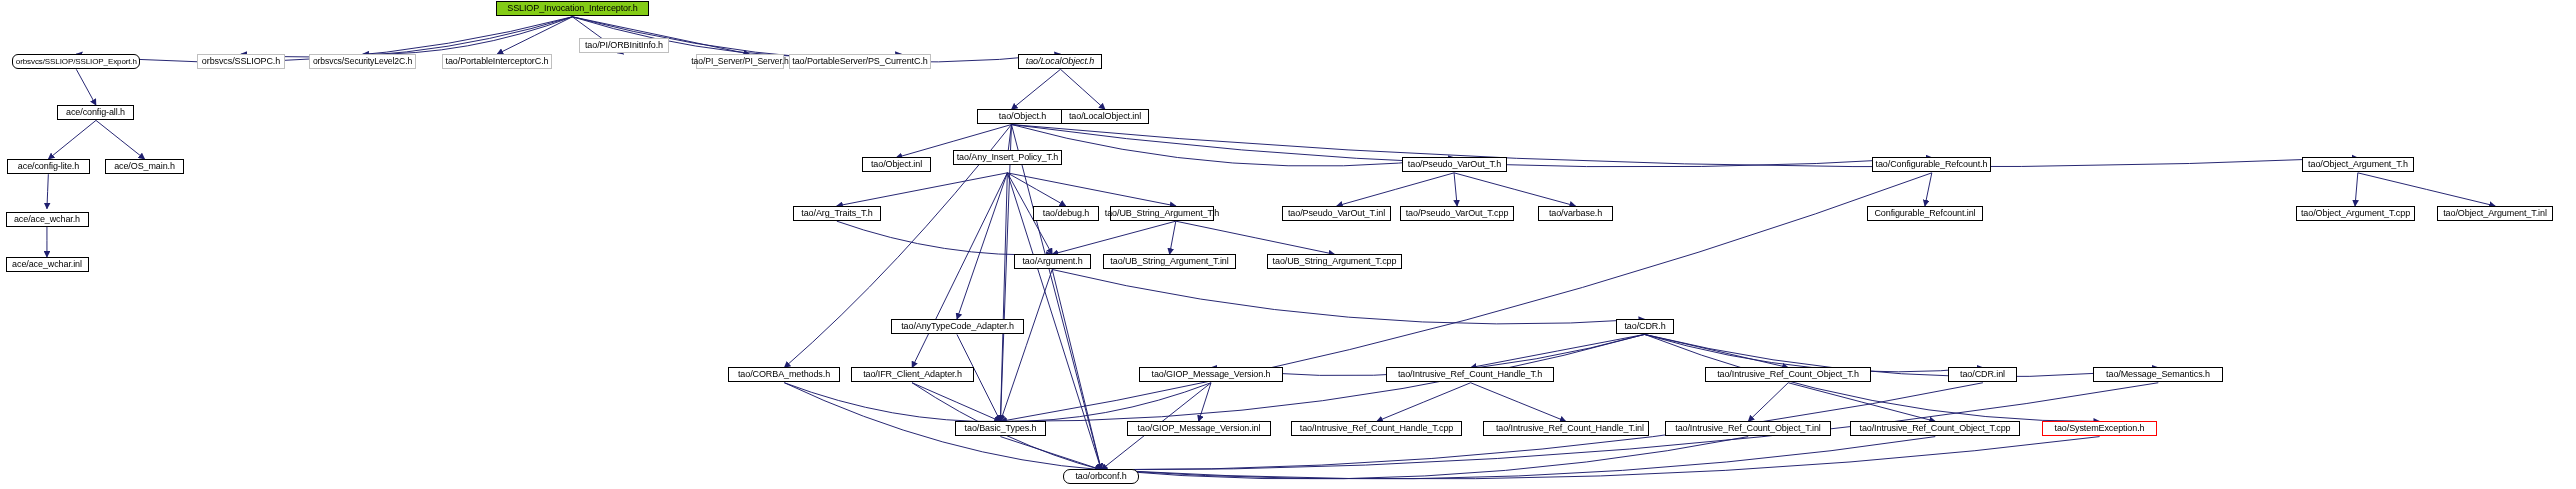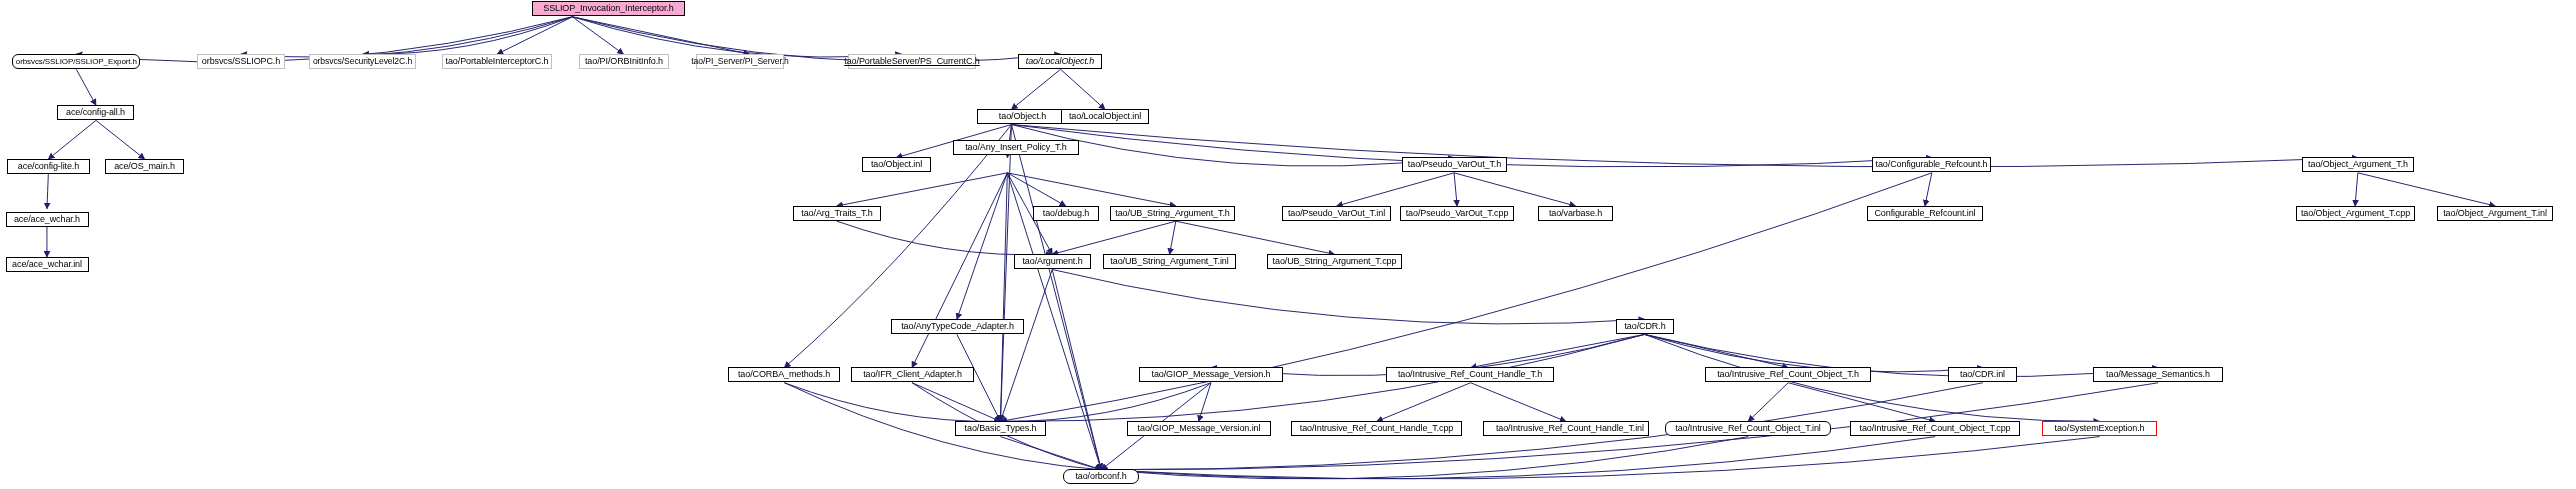"SSLIOP_Invocation_Interceptor.h" .node.root { background: #f9a8d4 -> #84cc16; margin-left: 36px -> none }
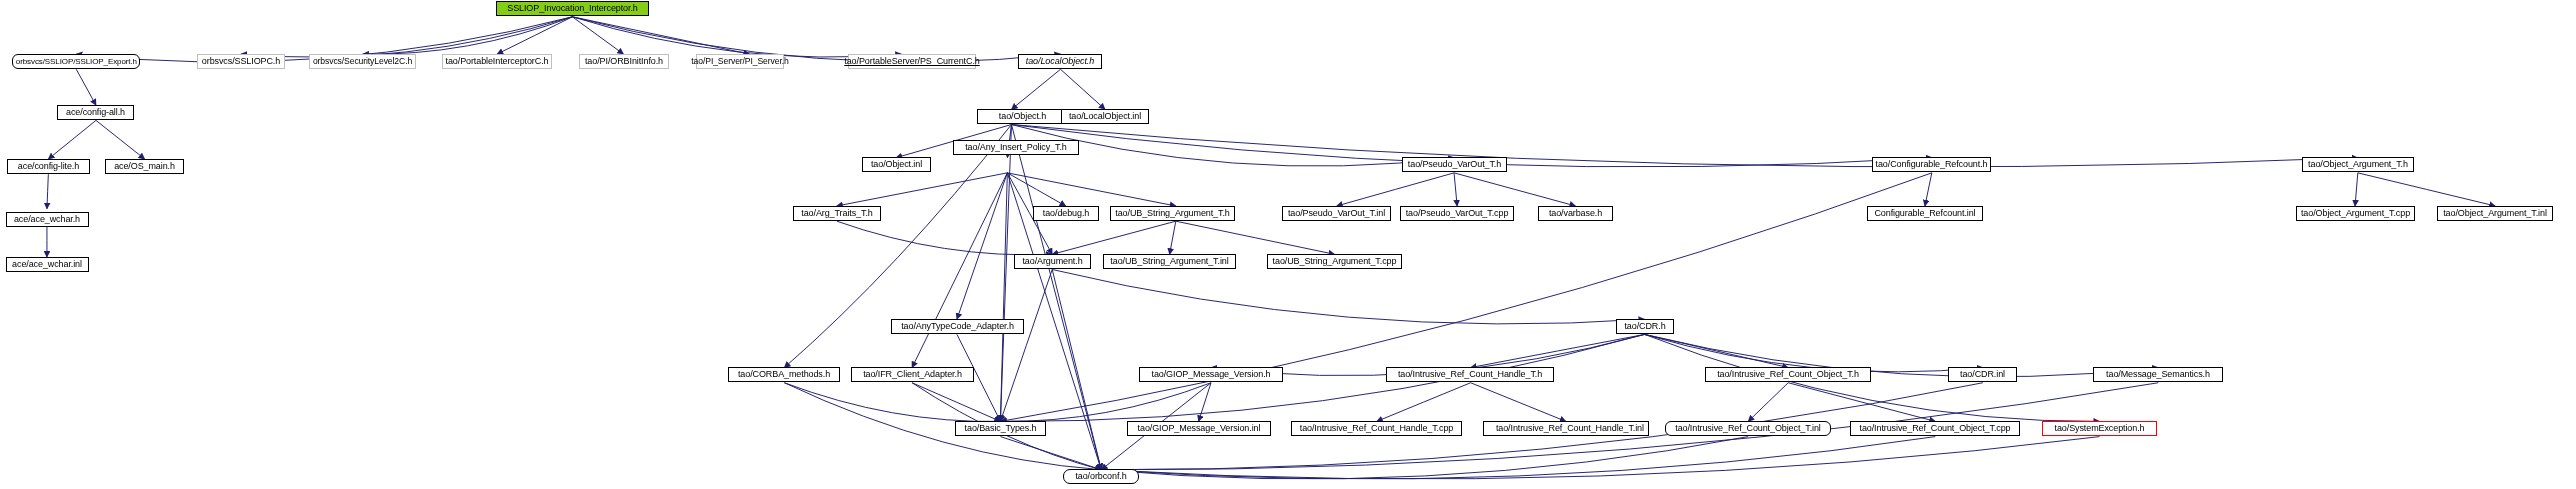"tao/PI/ORBInitInfo.h" div.node { top: 54px -> 38px }
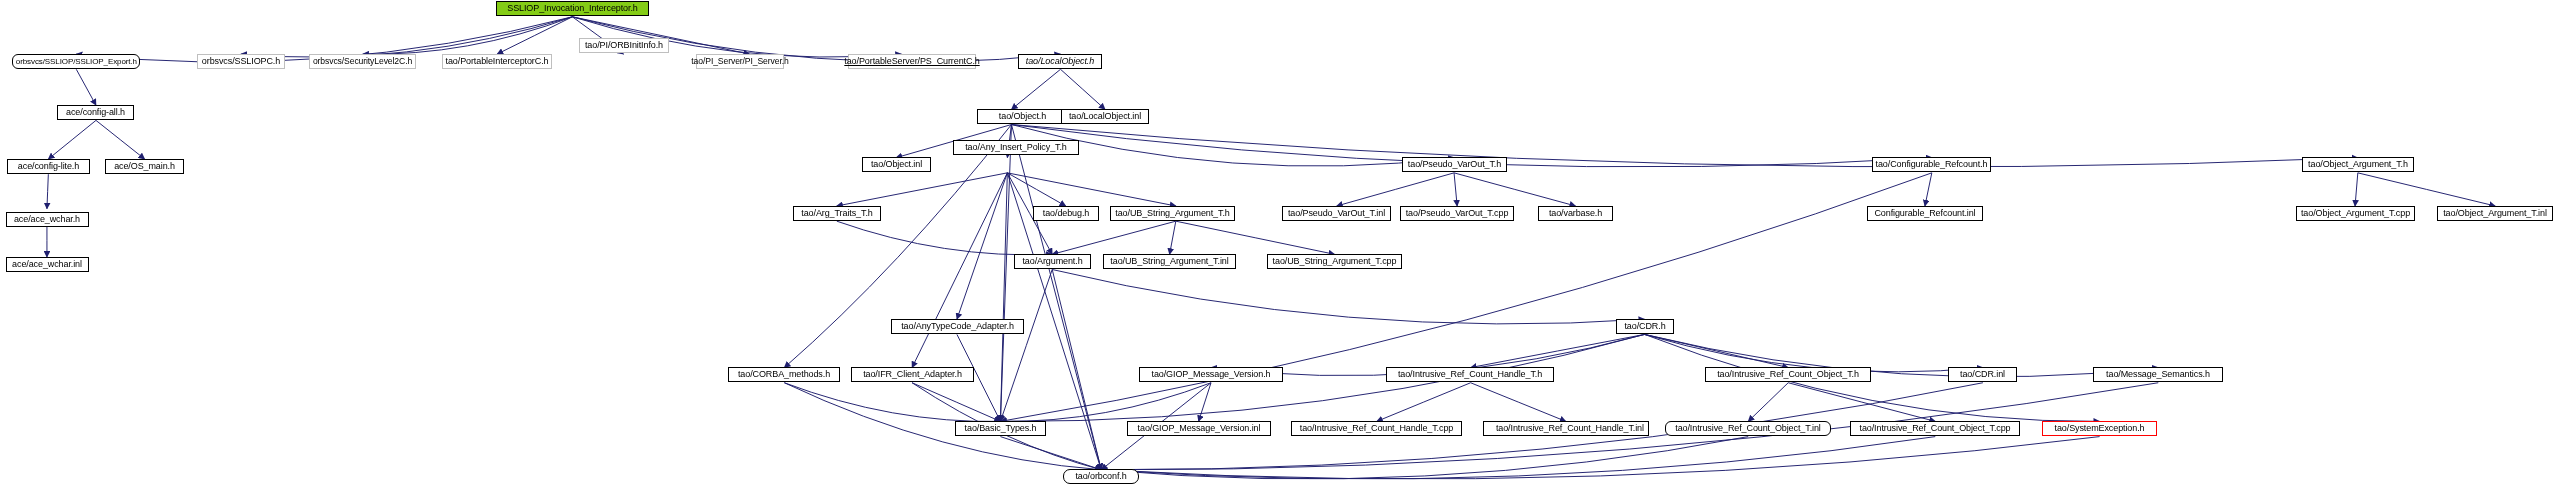"tao/PortableServer/PS_CurrentC.h" div.node { left: 848px -> 789px; text-decoration: underline -> none; width: 128px -> 142px }
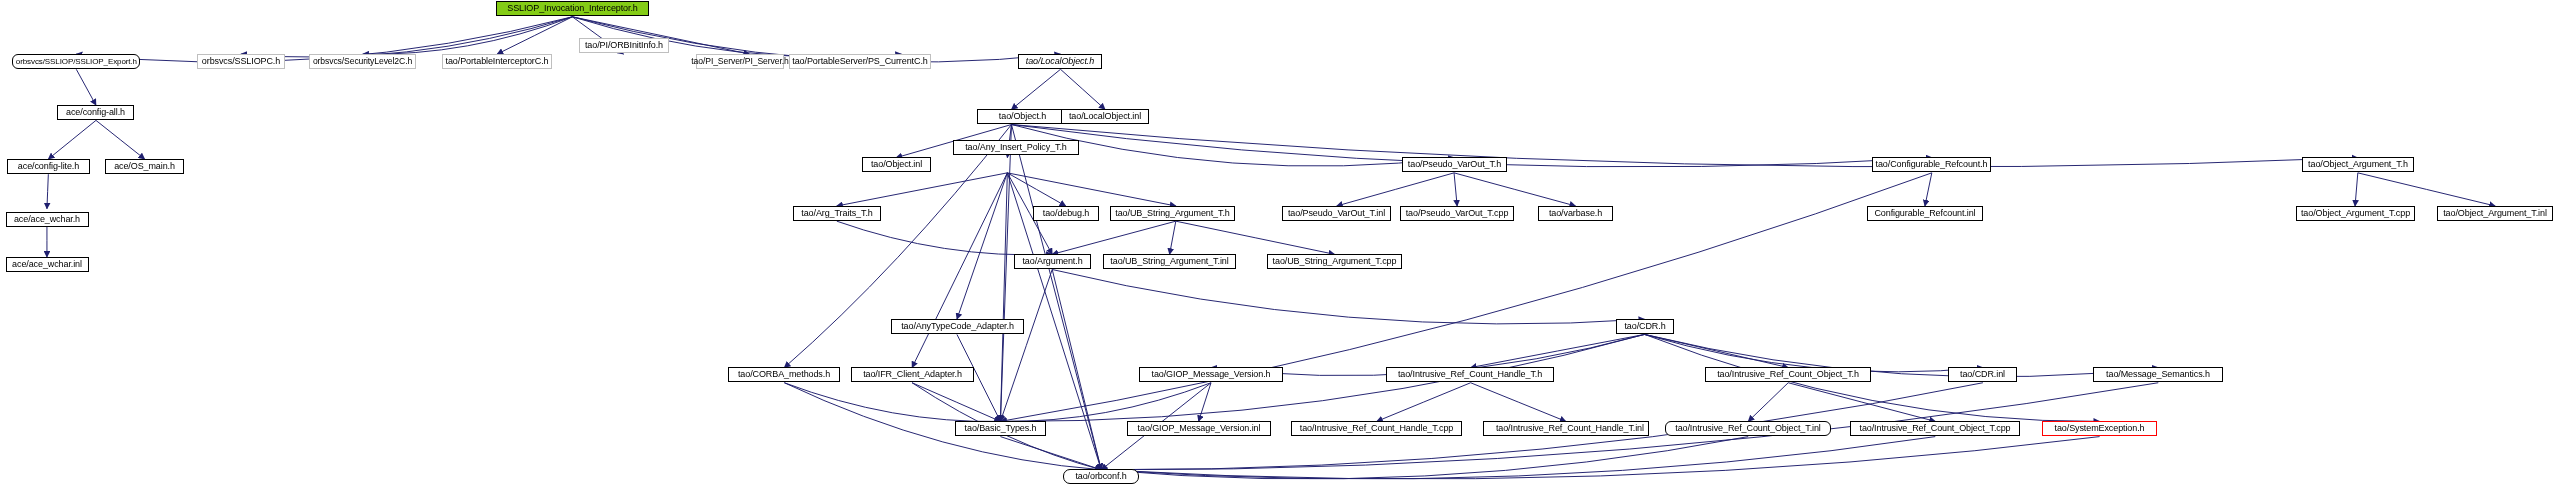"tao/Any_Insert_Policy_T.h" div.node { top: 140px -> 150px; width: 126px -> 109px }
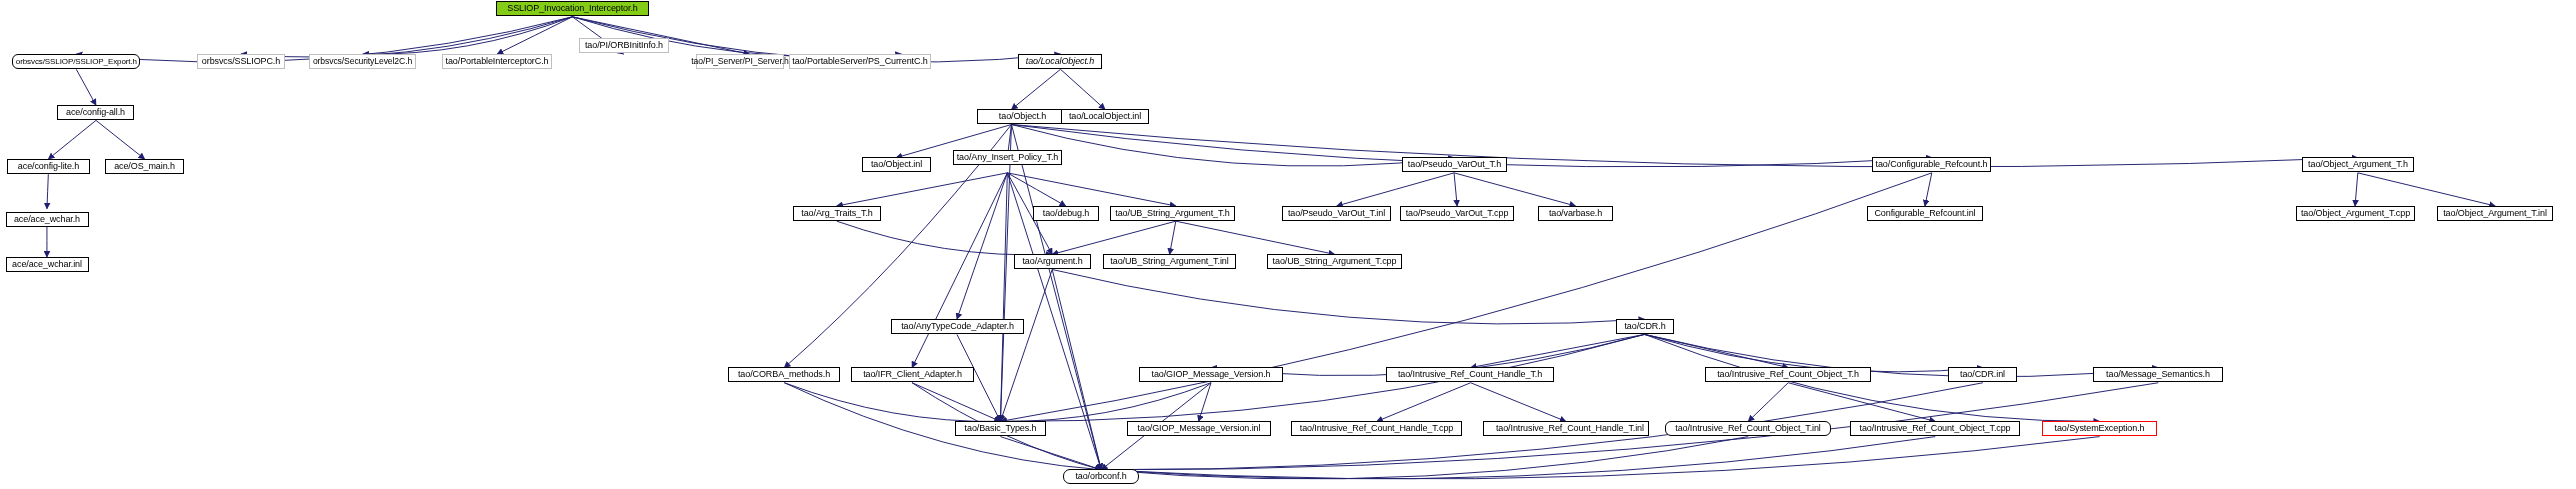"tao/UB_String_Argument_T.h" div.node { width: 125px -> 104px }
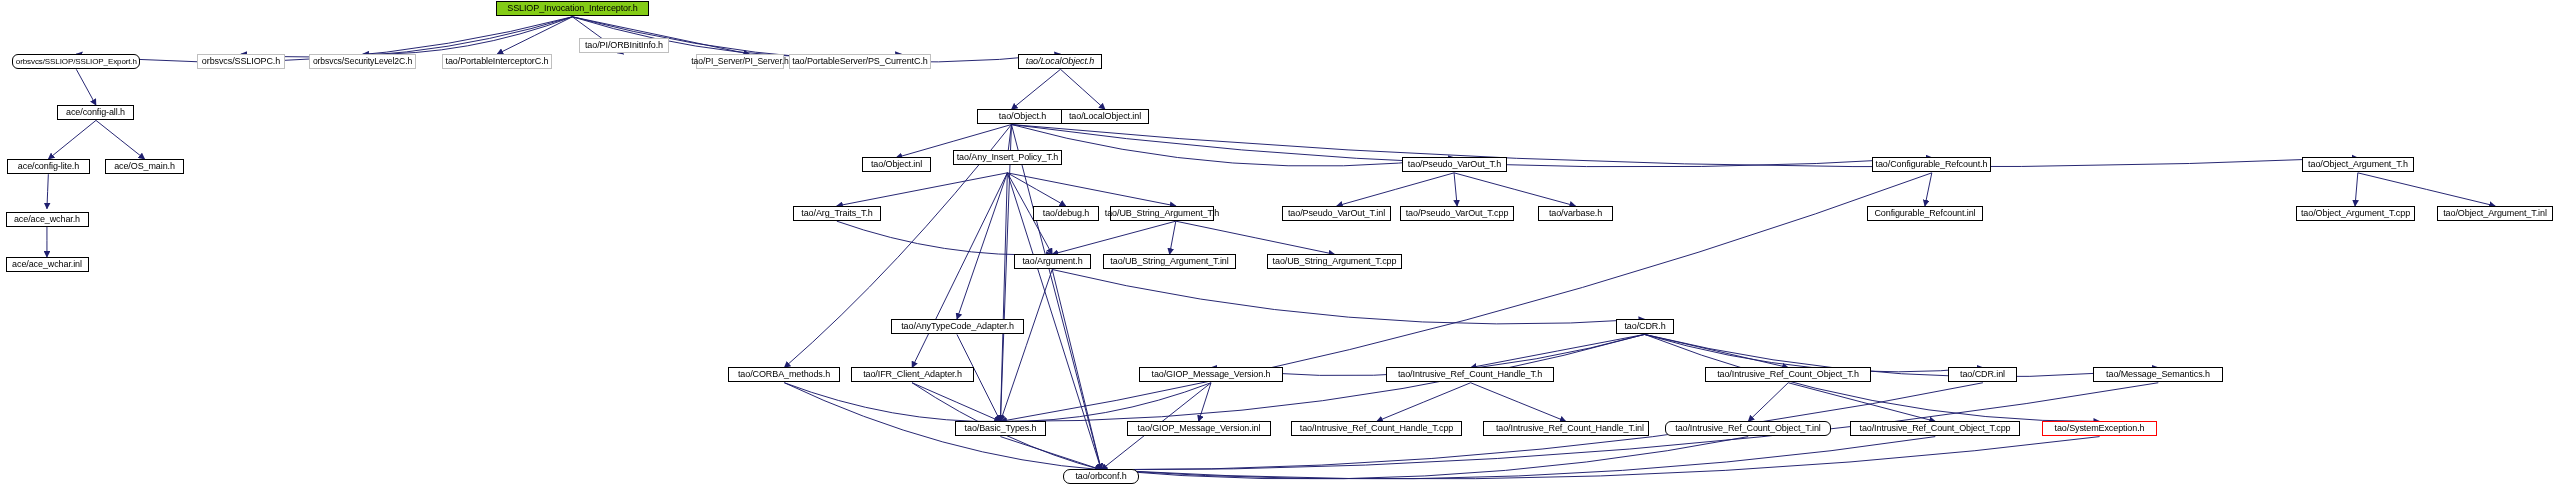"tao/Intrusive_Ref_Count_Object_T.inl" div.node { border-radius: 6px -> none }
